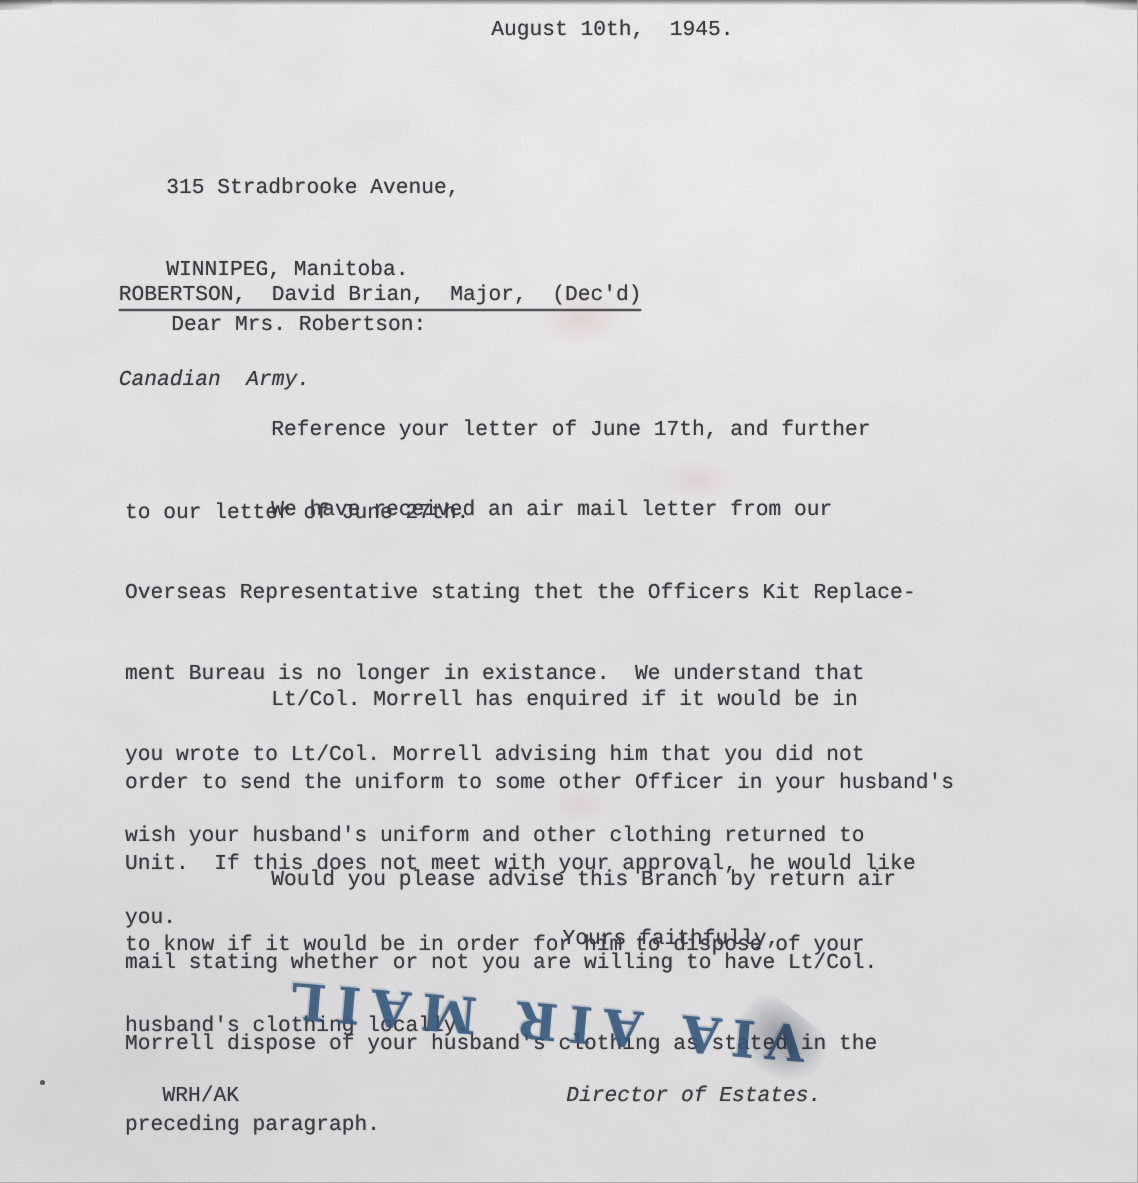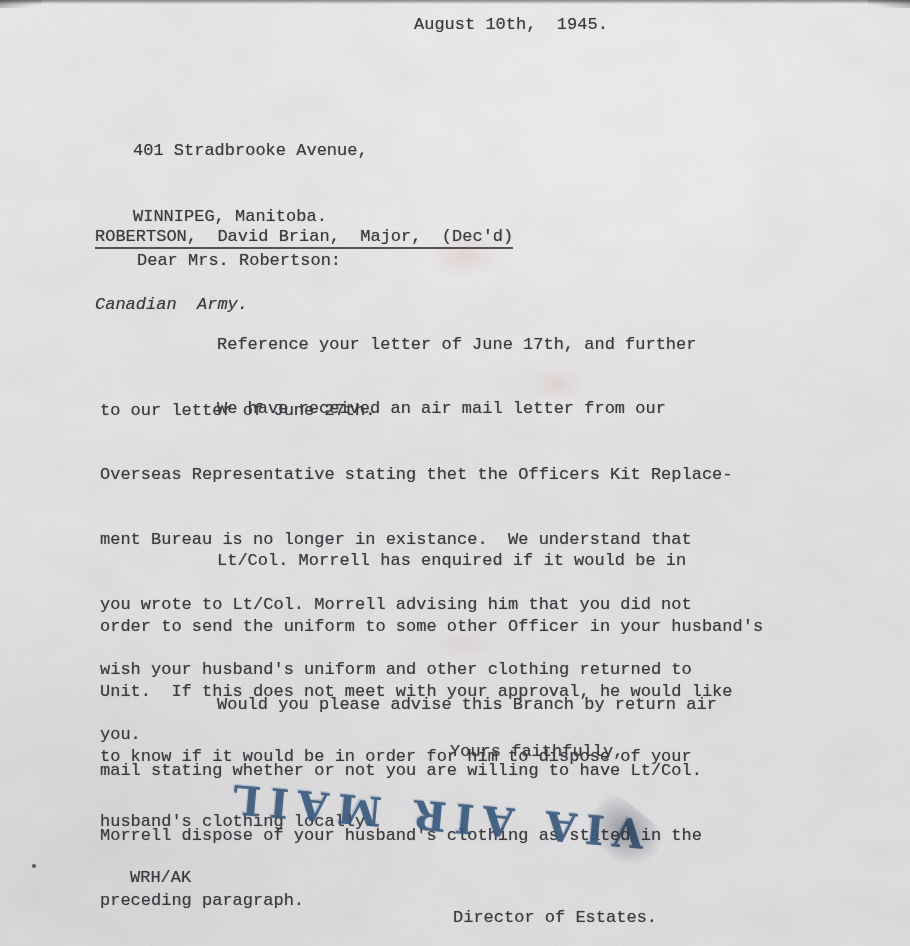"August 10th, 1945." div.txt { left: 414px -> 393px }
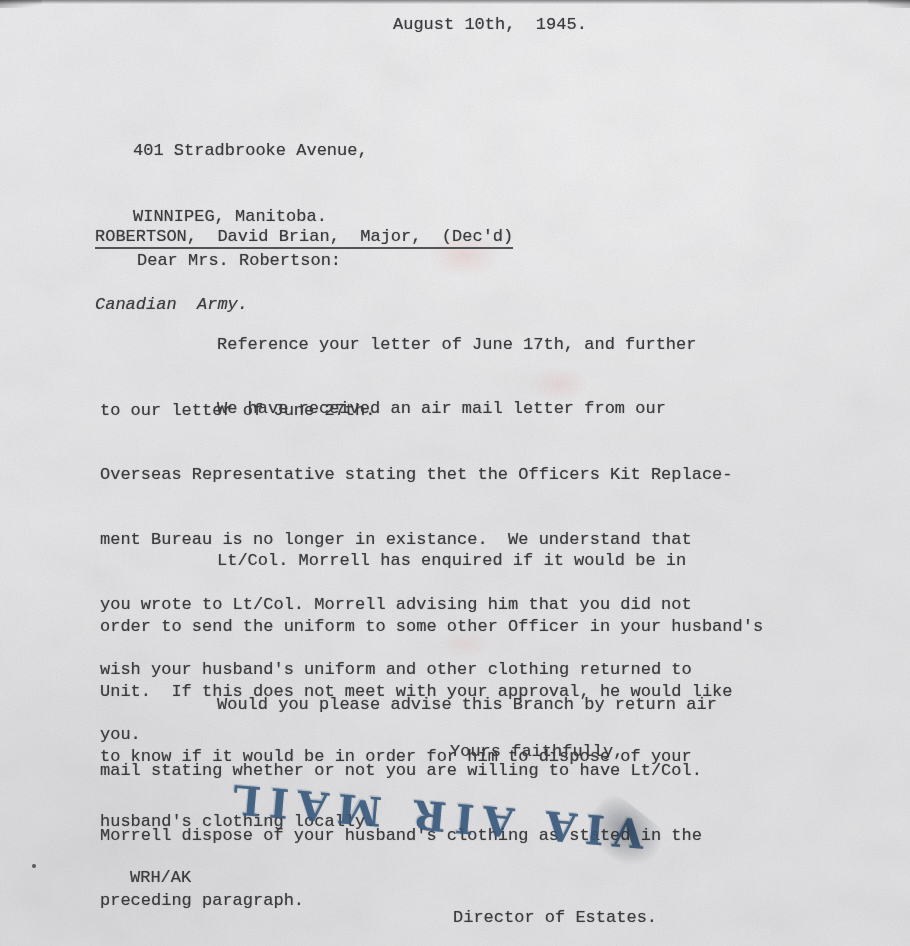"401 Stradbrooke Avenue," div { text: 401 -> 315 }
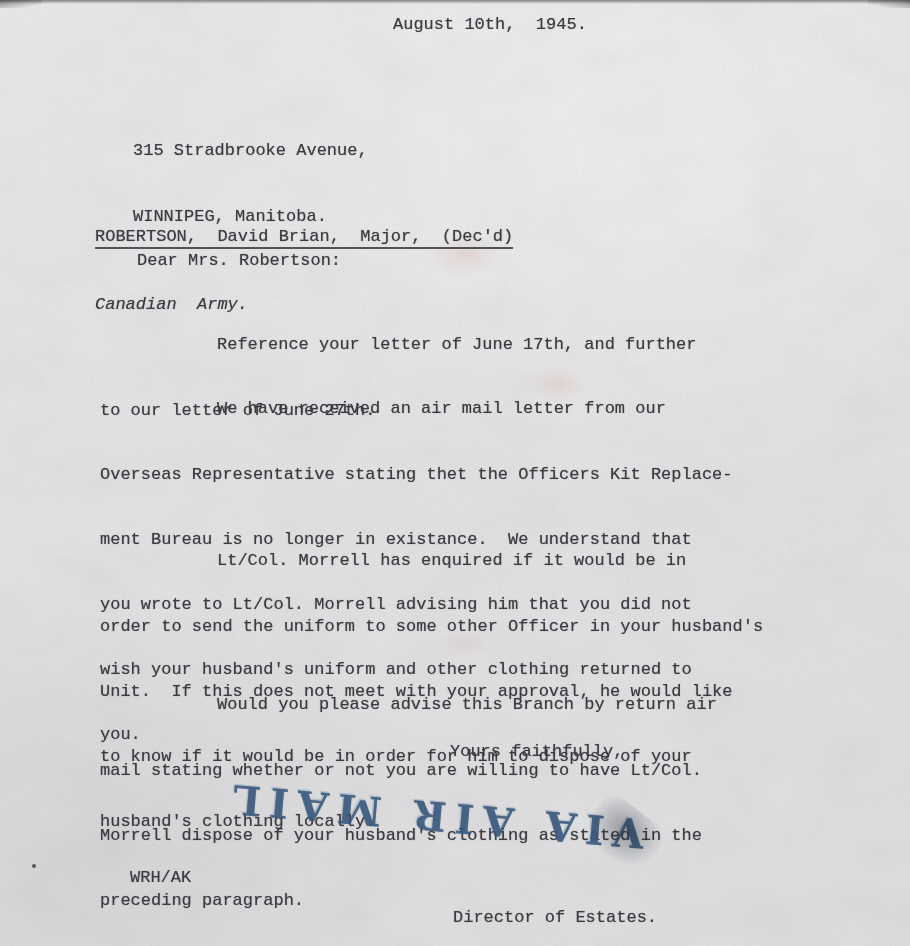"Director of Estates." div.txt { font-style: none -> italic; top: 907px -> 867px }
